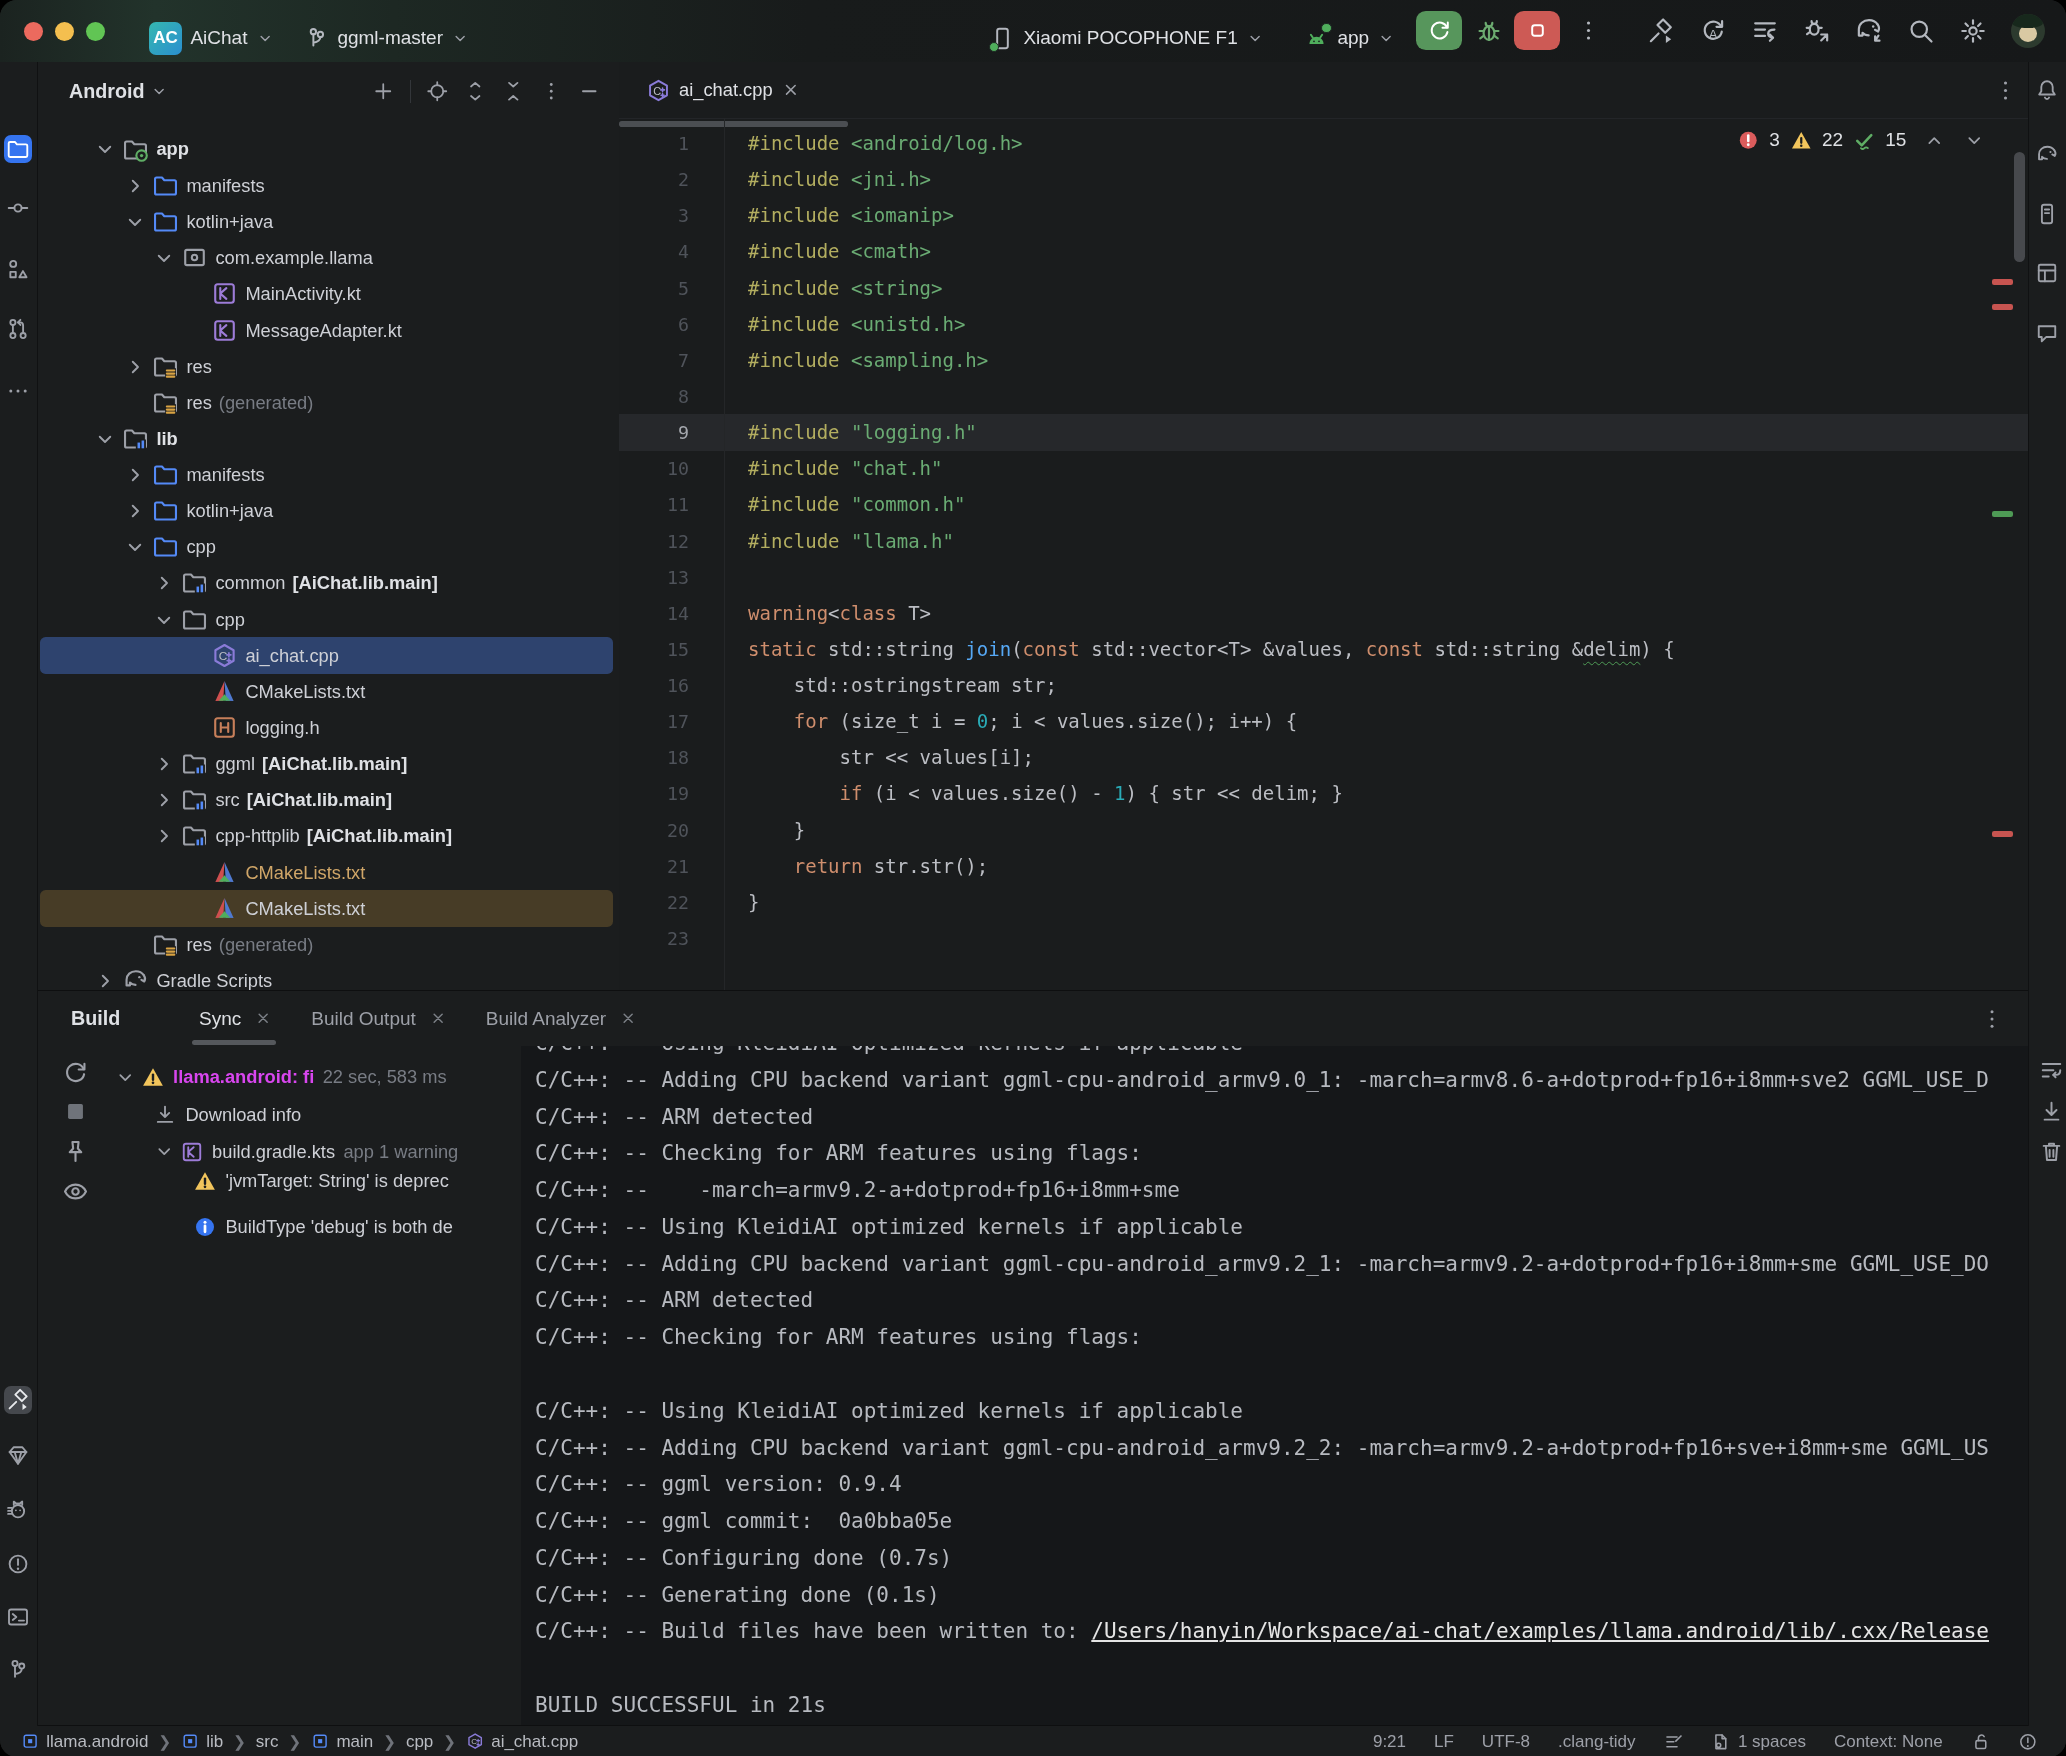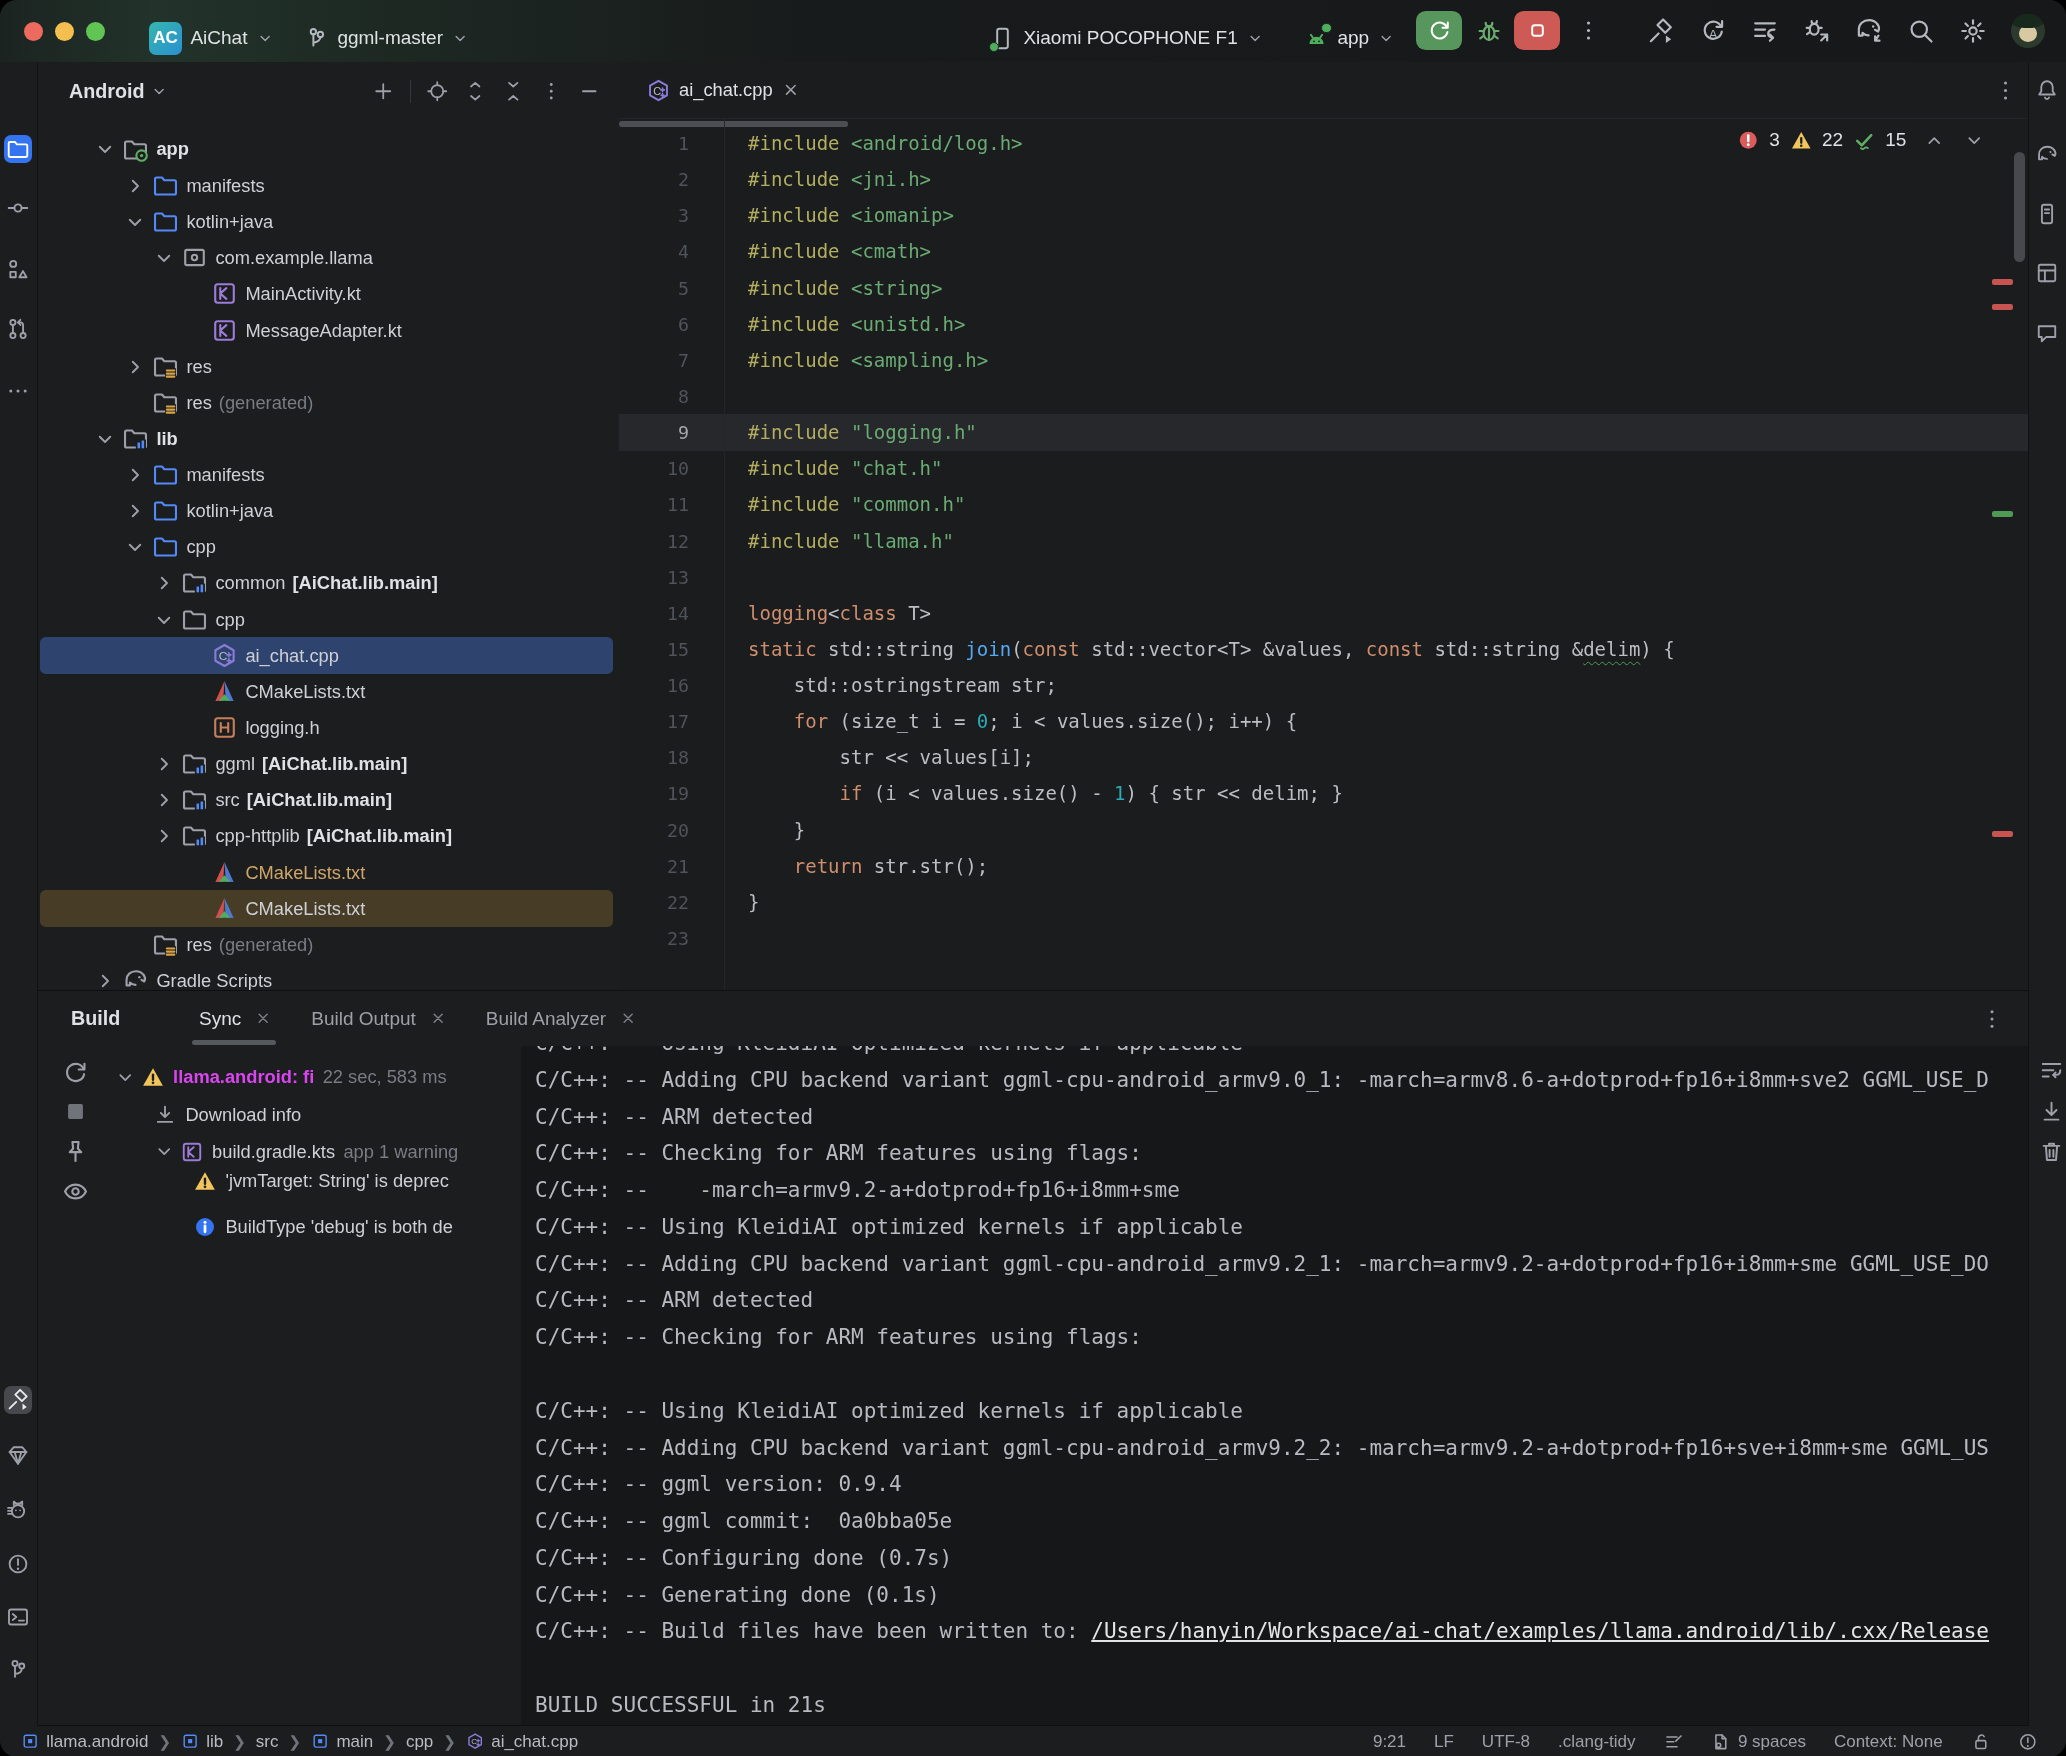"logging" span.tk-kw { text: logging -> warning }
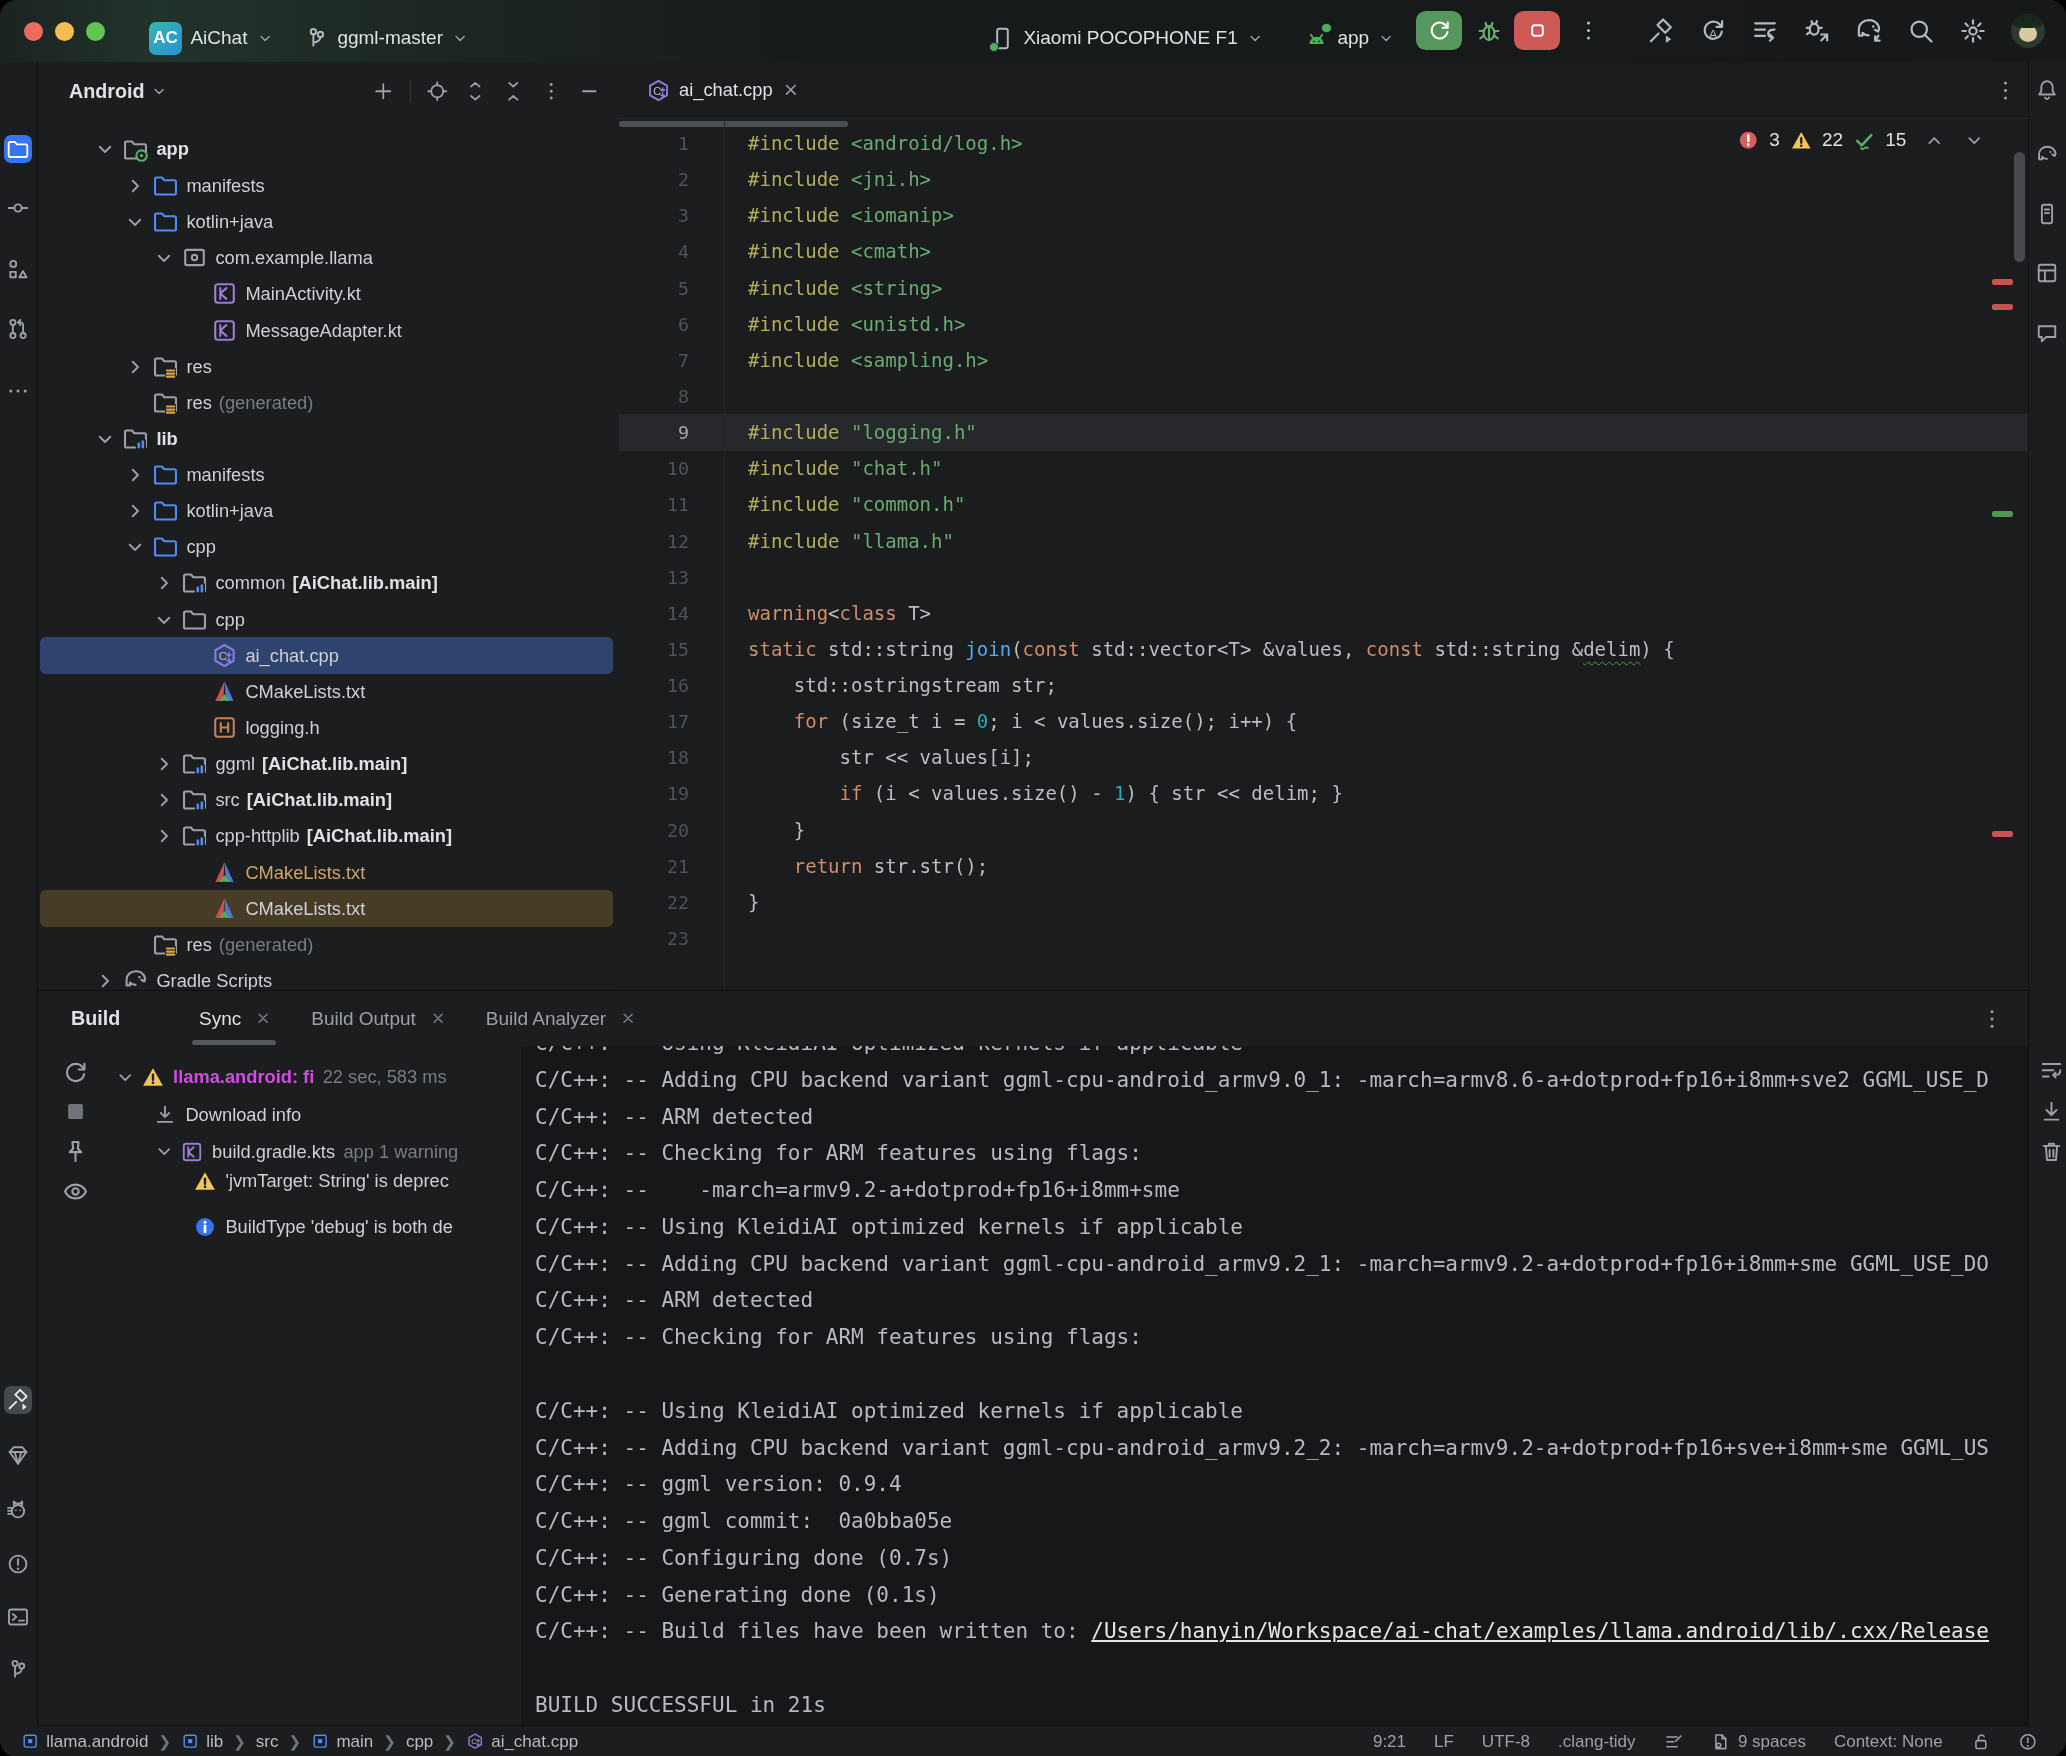"9 spaces" span { text: 9 -> 1 }
